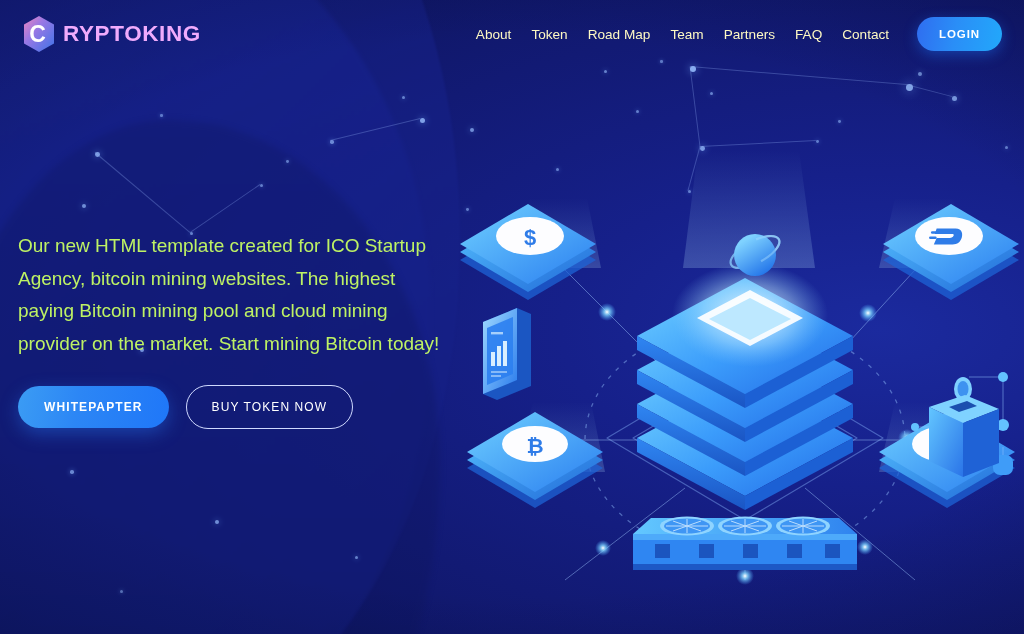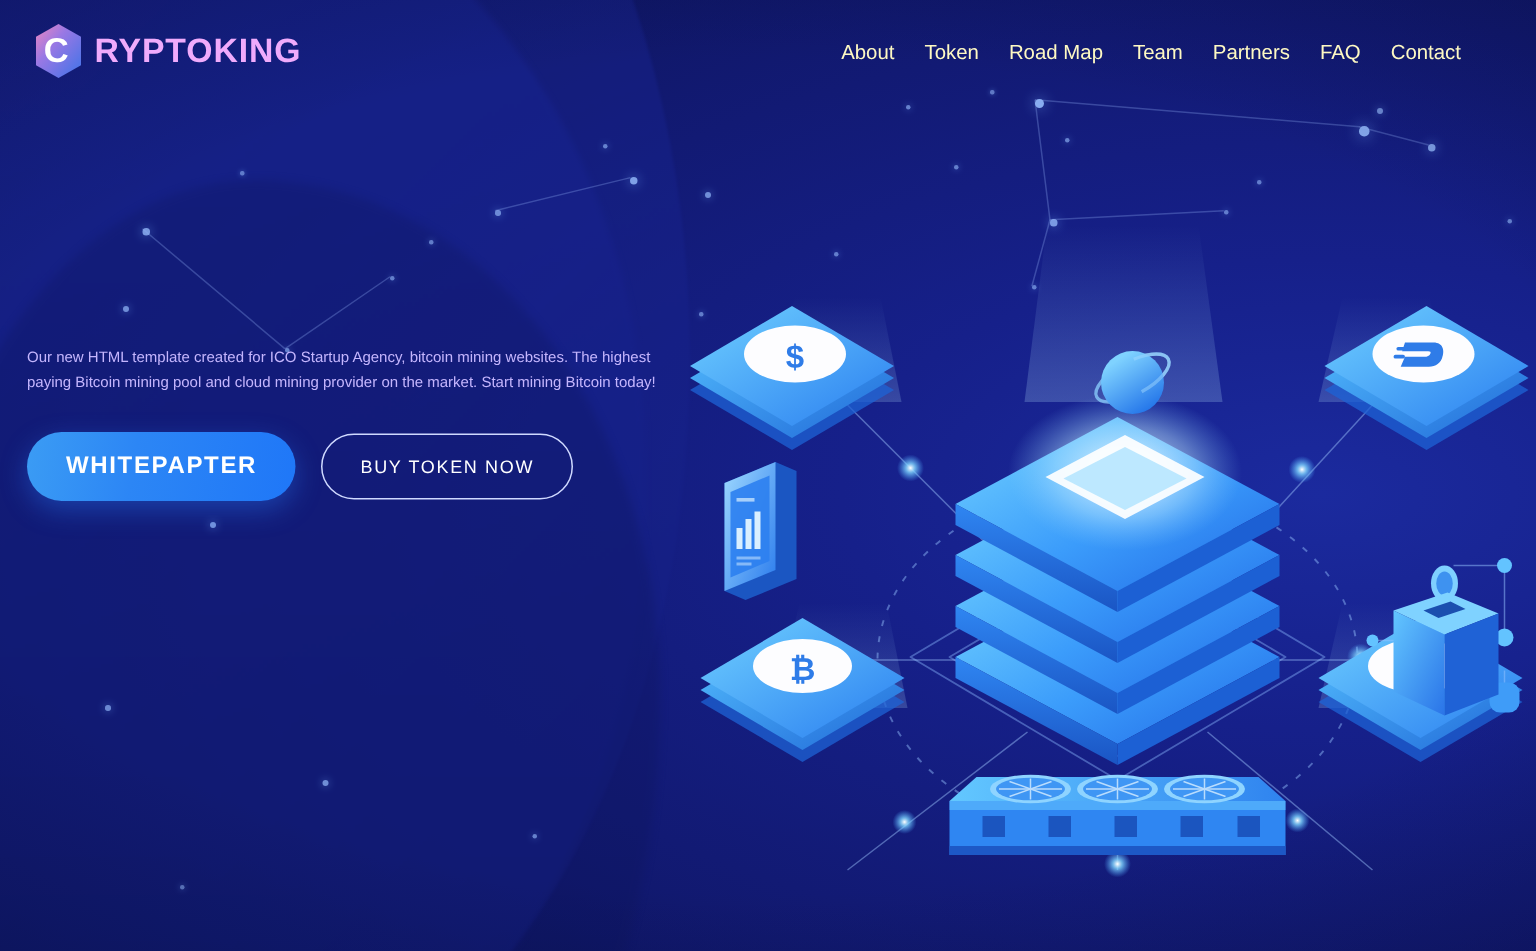"LOGIN" button.pill { html: none -> <button>LOGIN</button> }
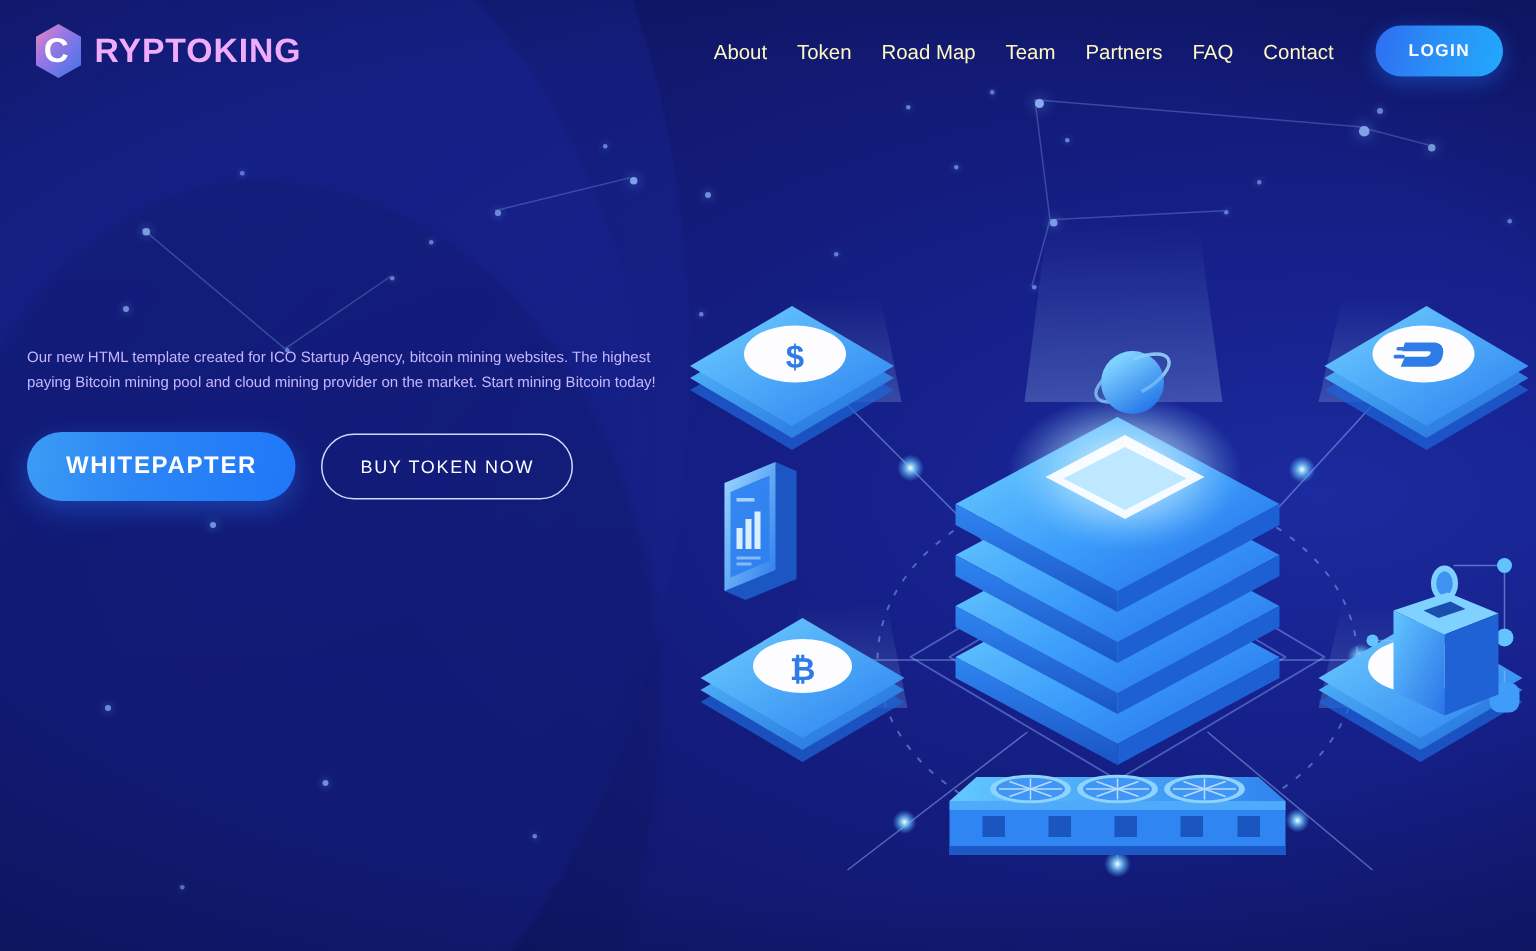"Our new HTML template created" .hero p { color: #c4b5fd -> #bef264; font-size: 10px -> 19px }
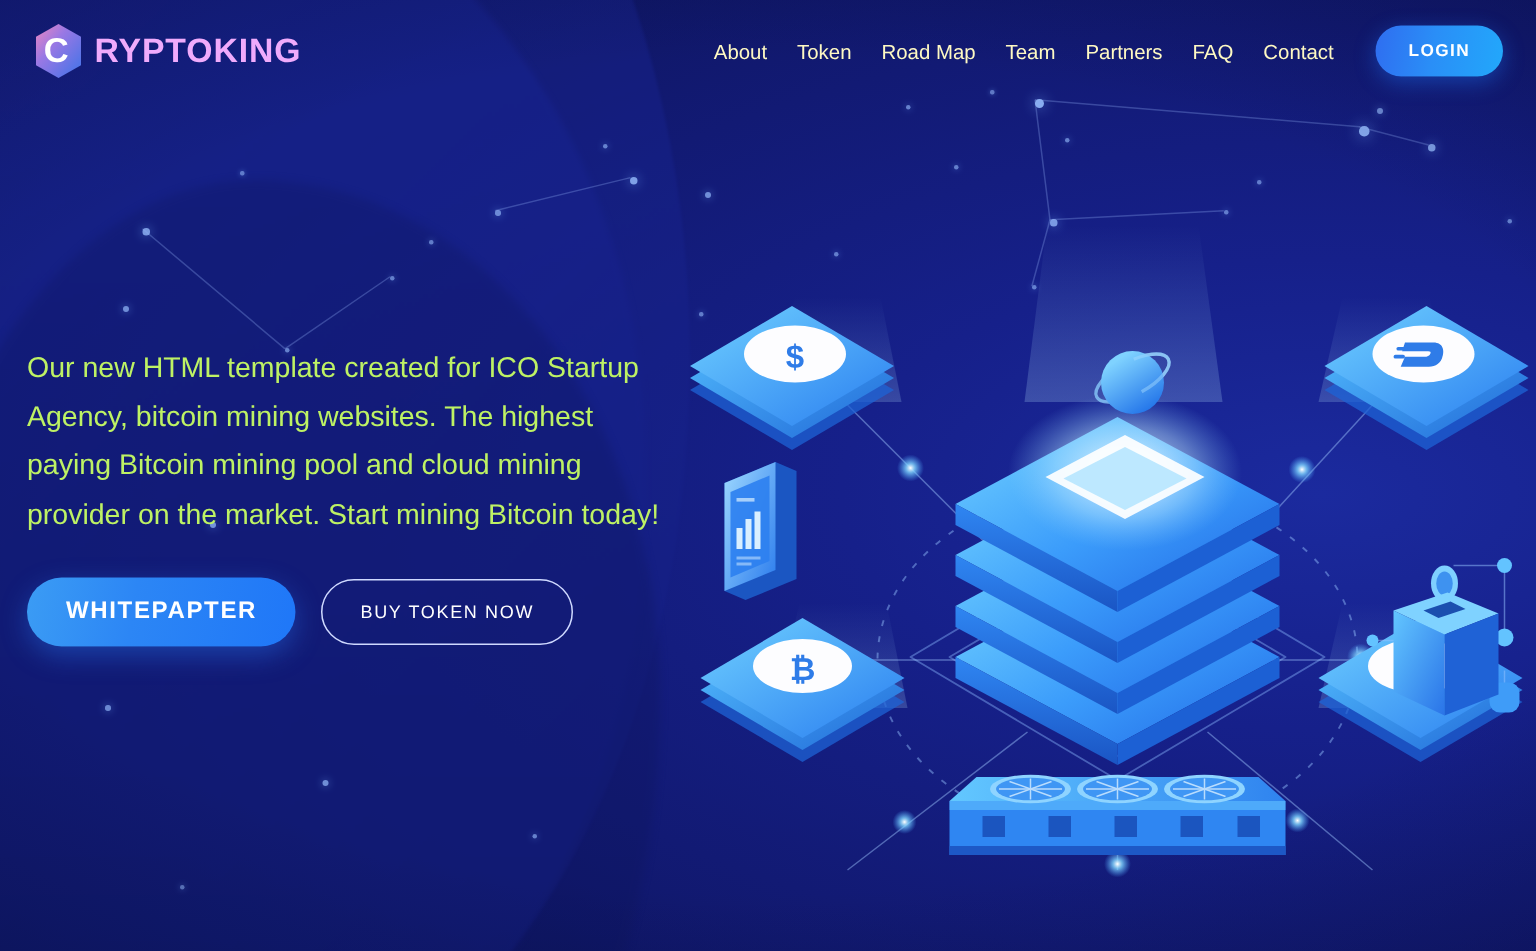"WHITEPAPTER" .btn-fill { font-size: 16px -> 12px }
